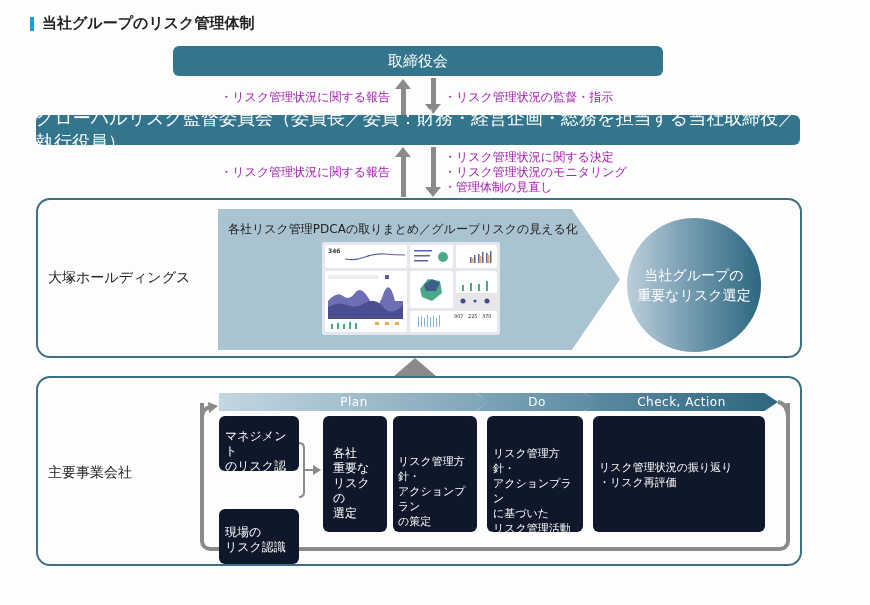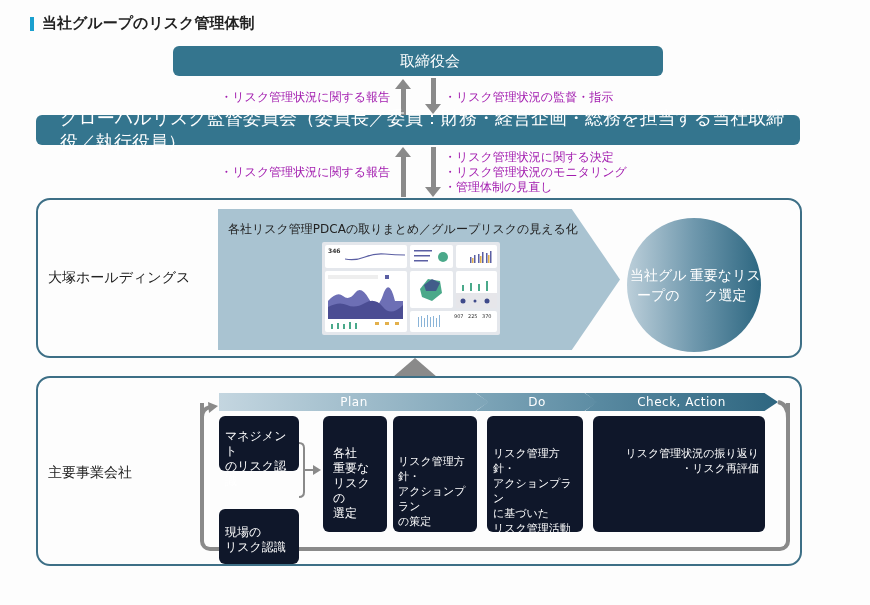"取締役会" .bar { padding-left: 24px -> none }
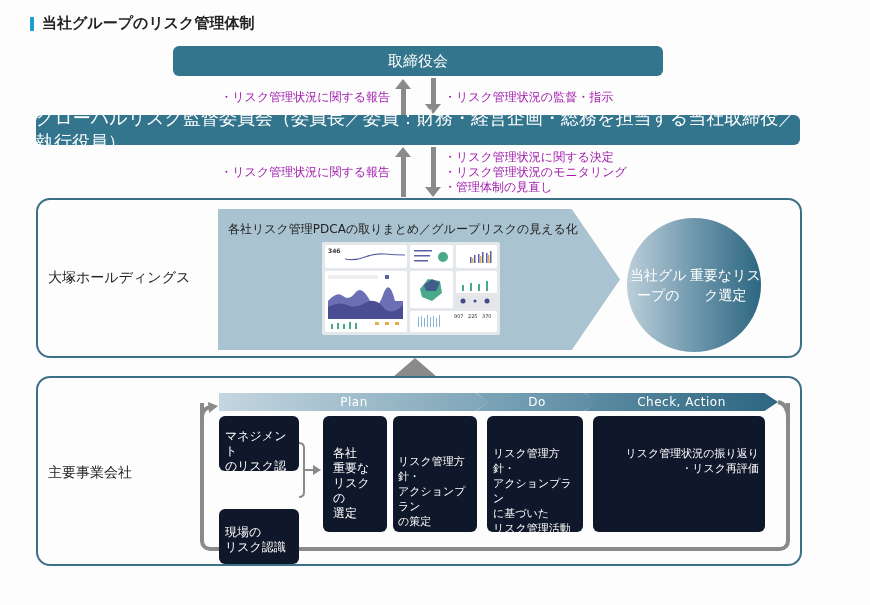"当社グループの" .circle { flex-direction: row -> column }
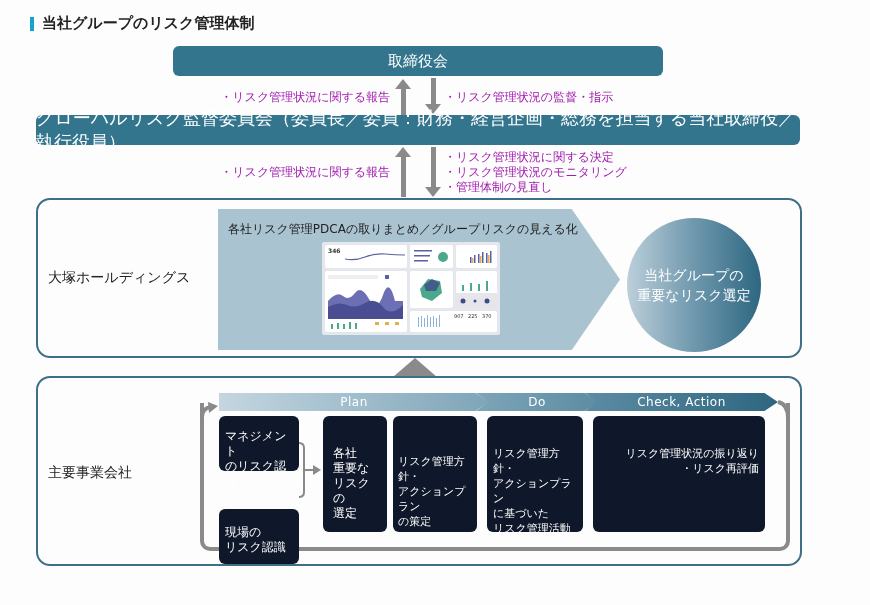"リスク管理状況の振り返り" div.box { padding-top: 30px -> 44px; text-align: right -> none }
